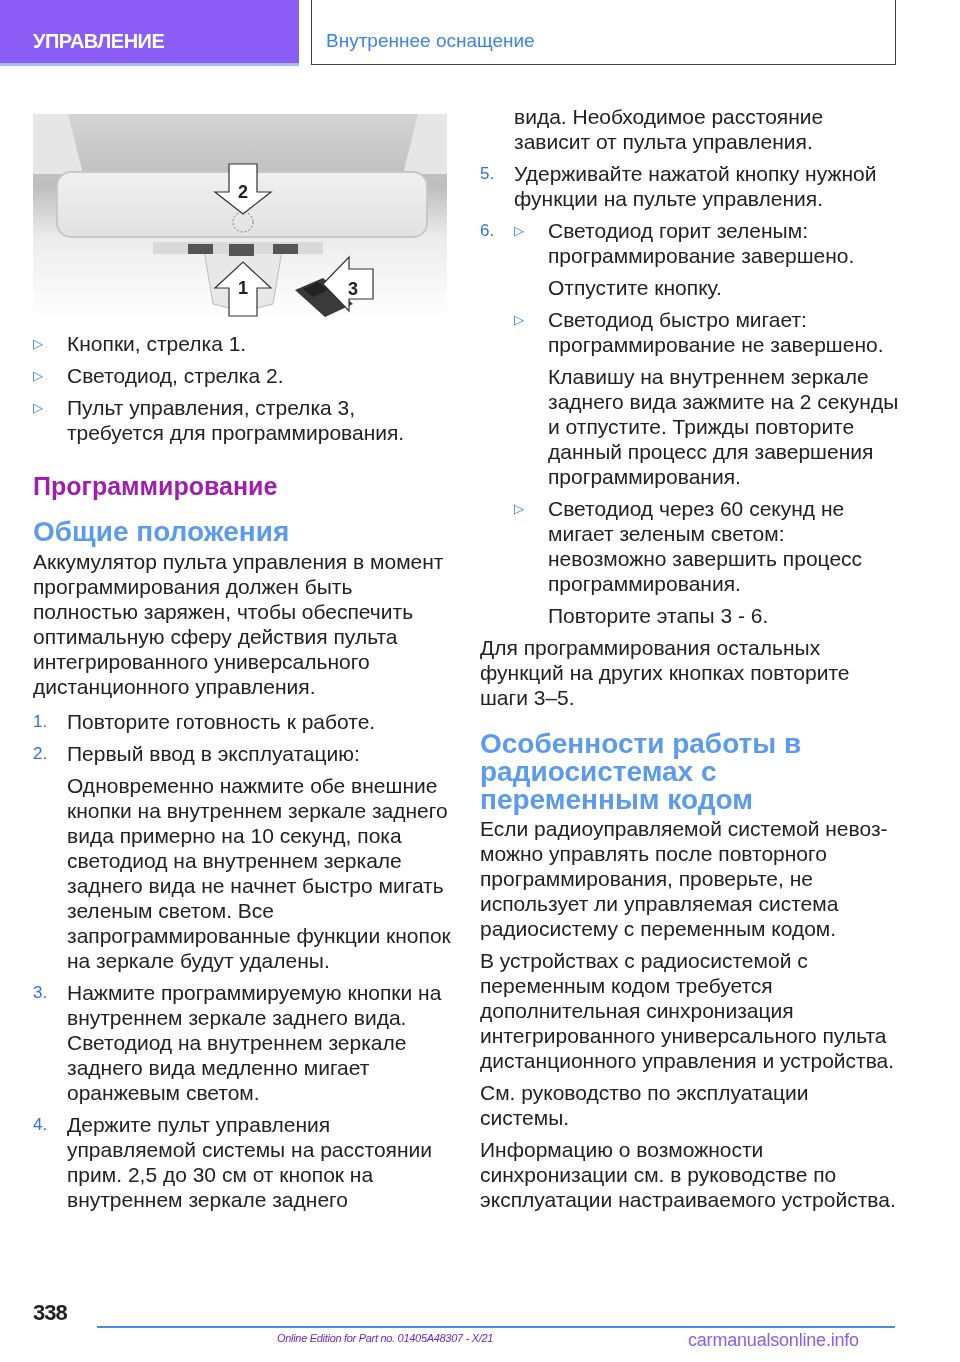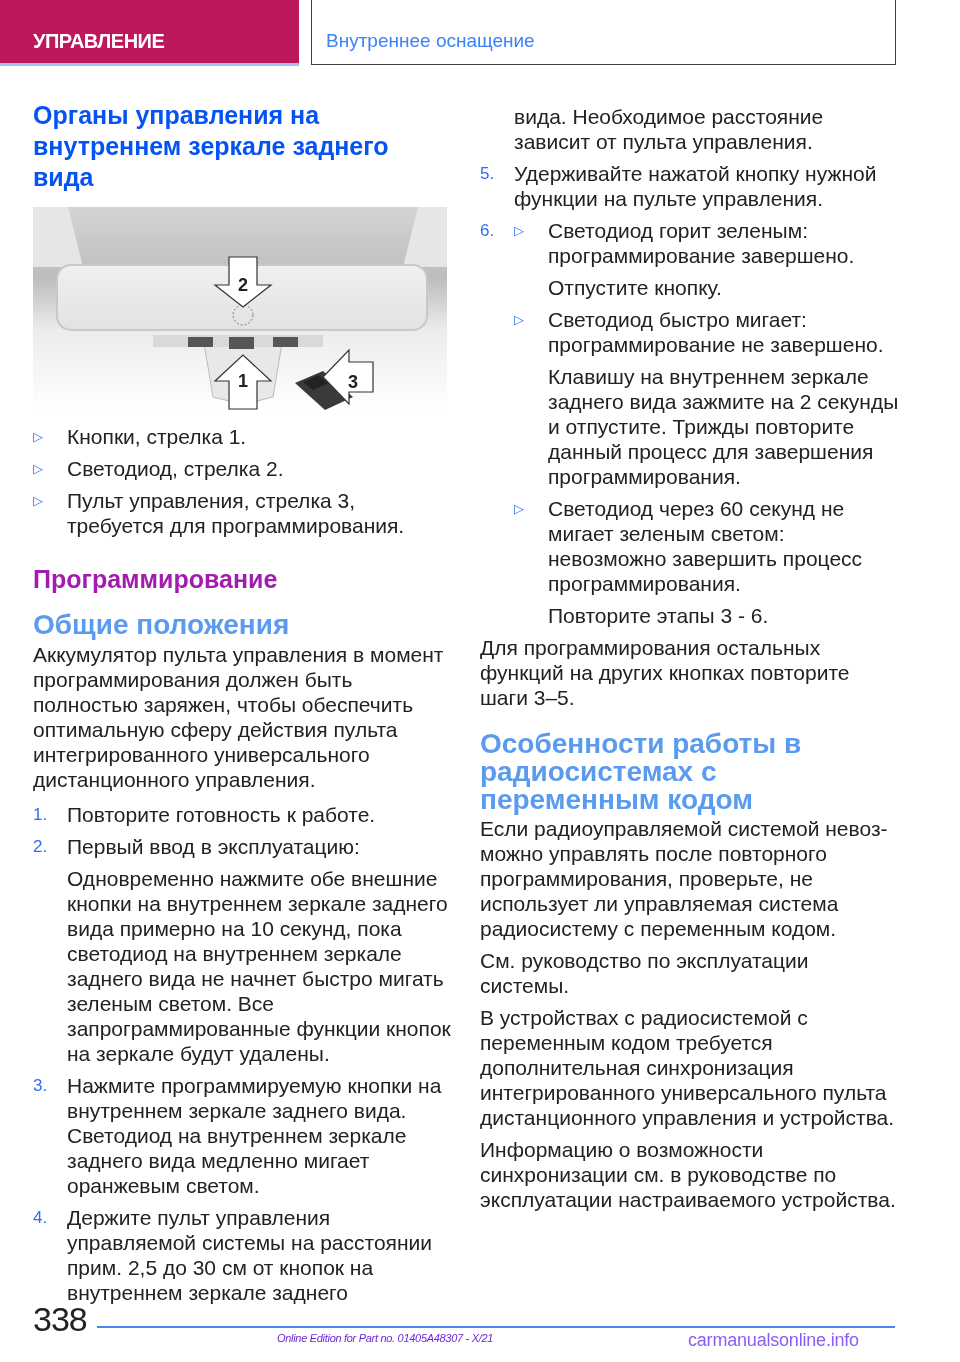"УПРАВЛЕНИЕ" .hdr-left { background: #be185d -> #8b5cf6 }
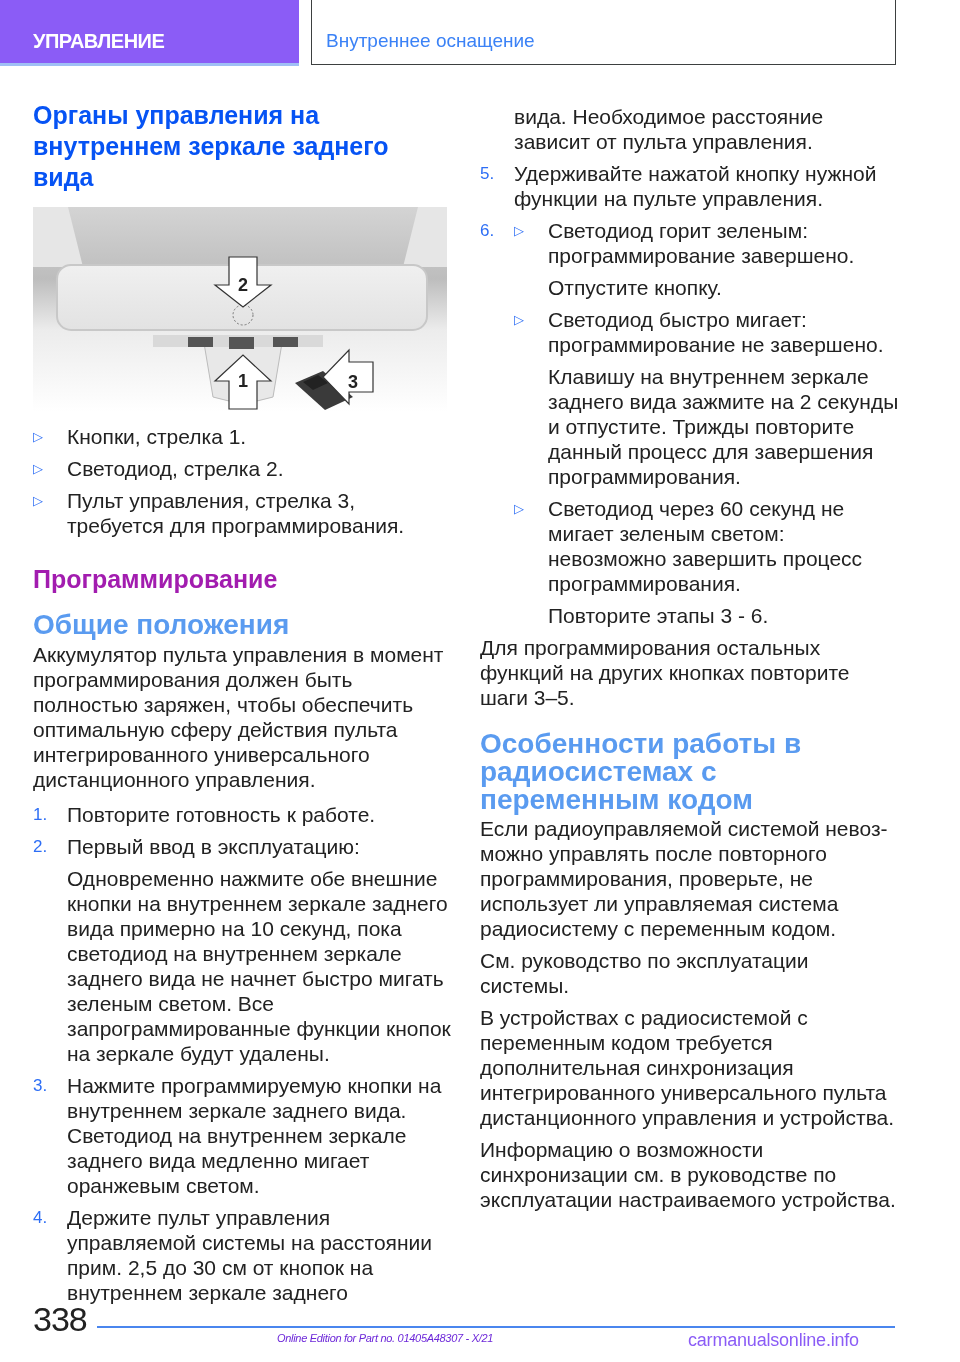"Органы управления на" div.h1 { html: <div> <div>Органы управления на</div> <div>внутреннем зеркале заднего</div> <div>вида</div> </div> -> none }
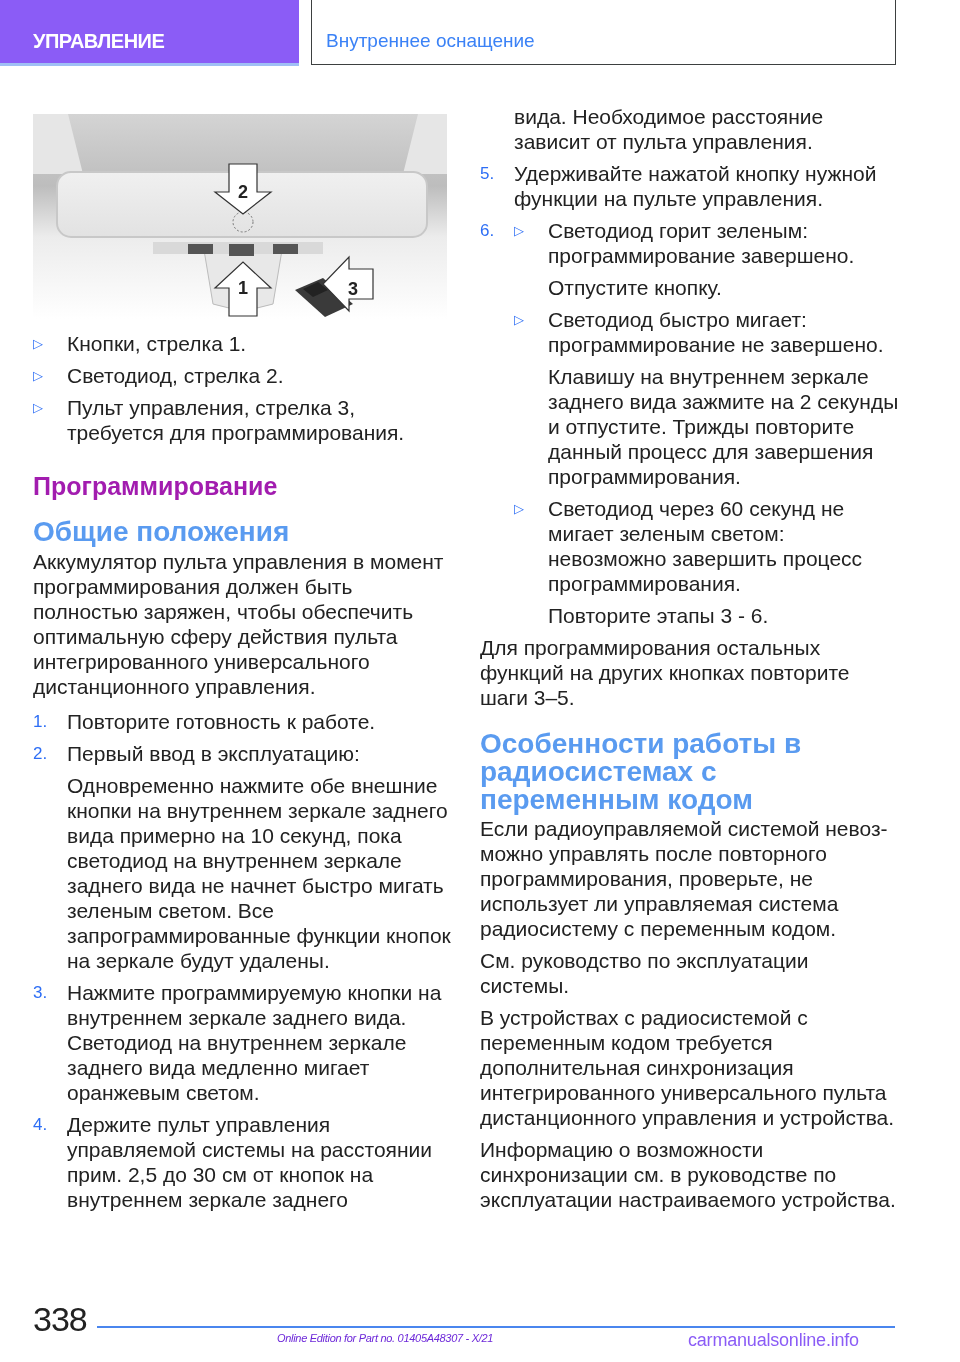"См. руководство по эксплуатации системы." p { order: before "В устройствах с радиосистемой с" -> after "В устройствах с радиосистемой с" }
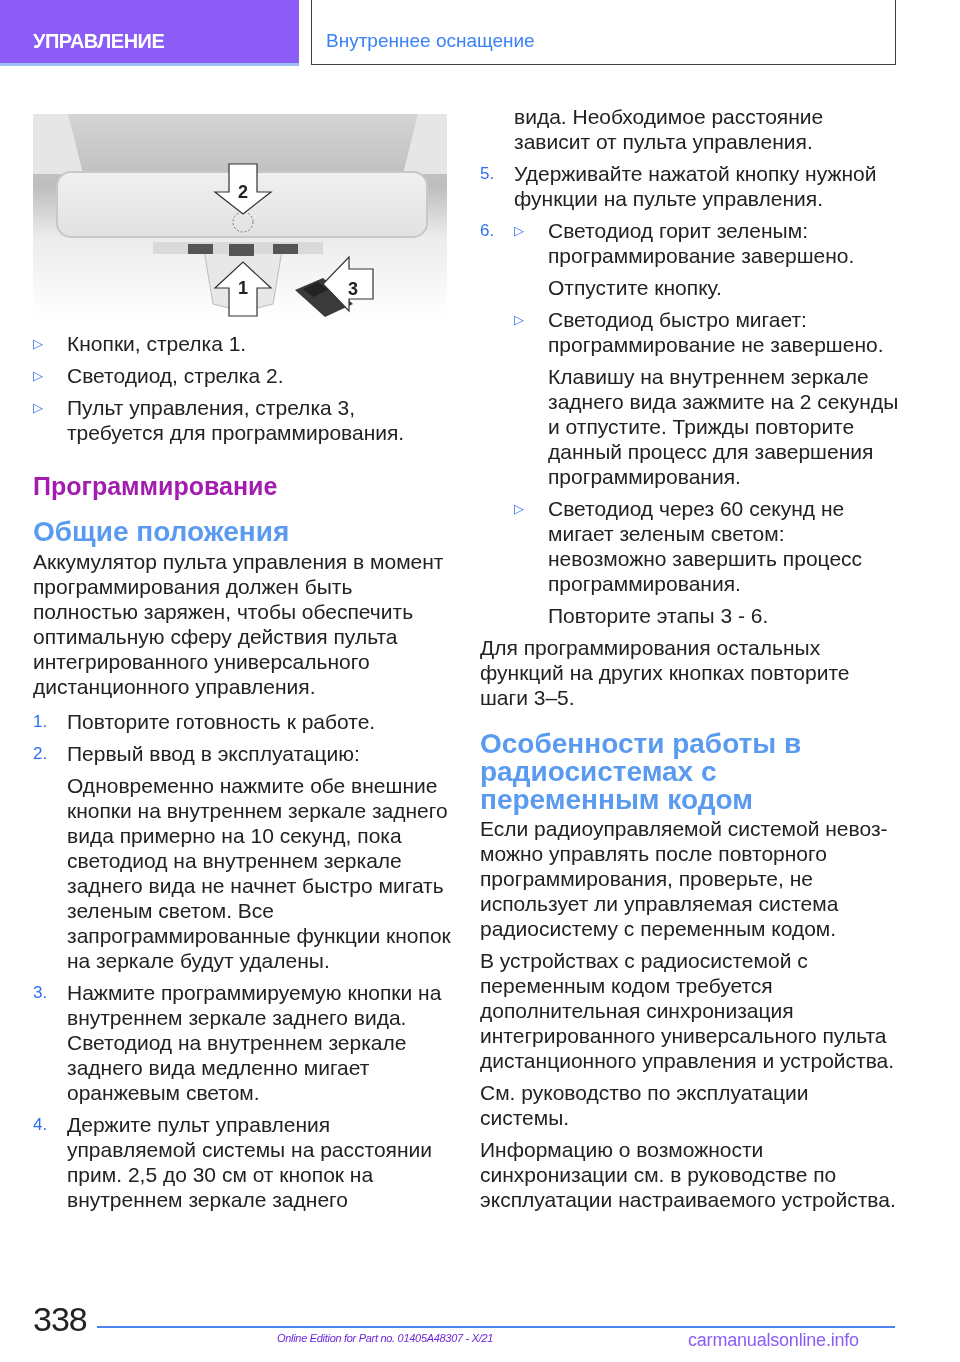"338" .footer-num { font-size: 34px -> 22px; font-weight: normal -> bold }
